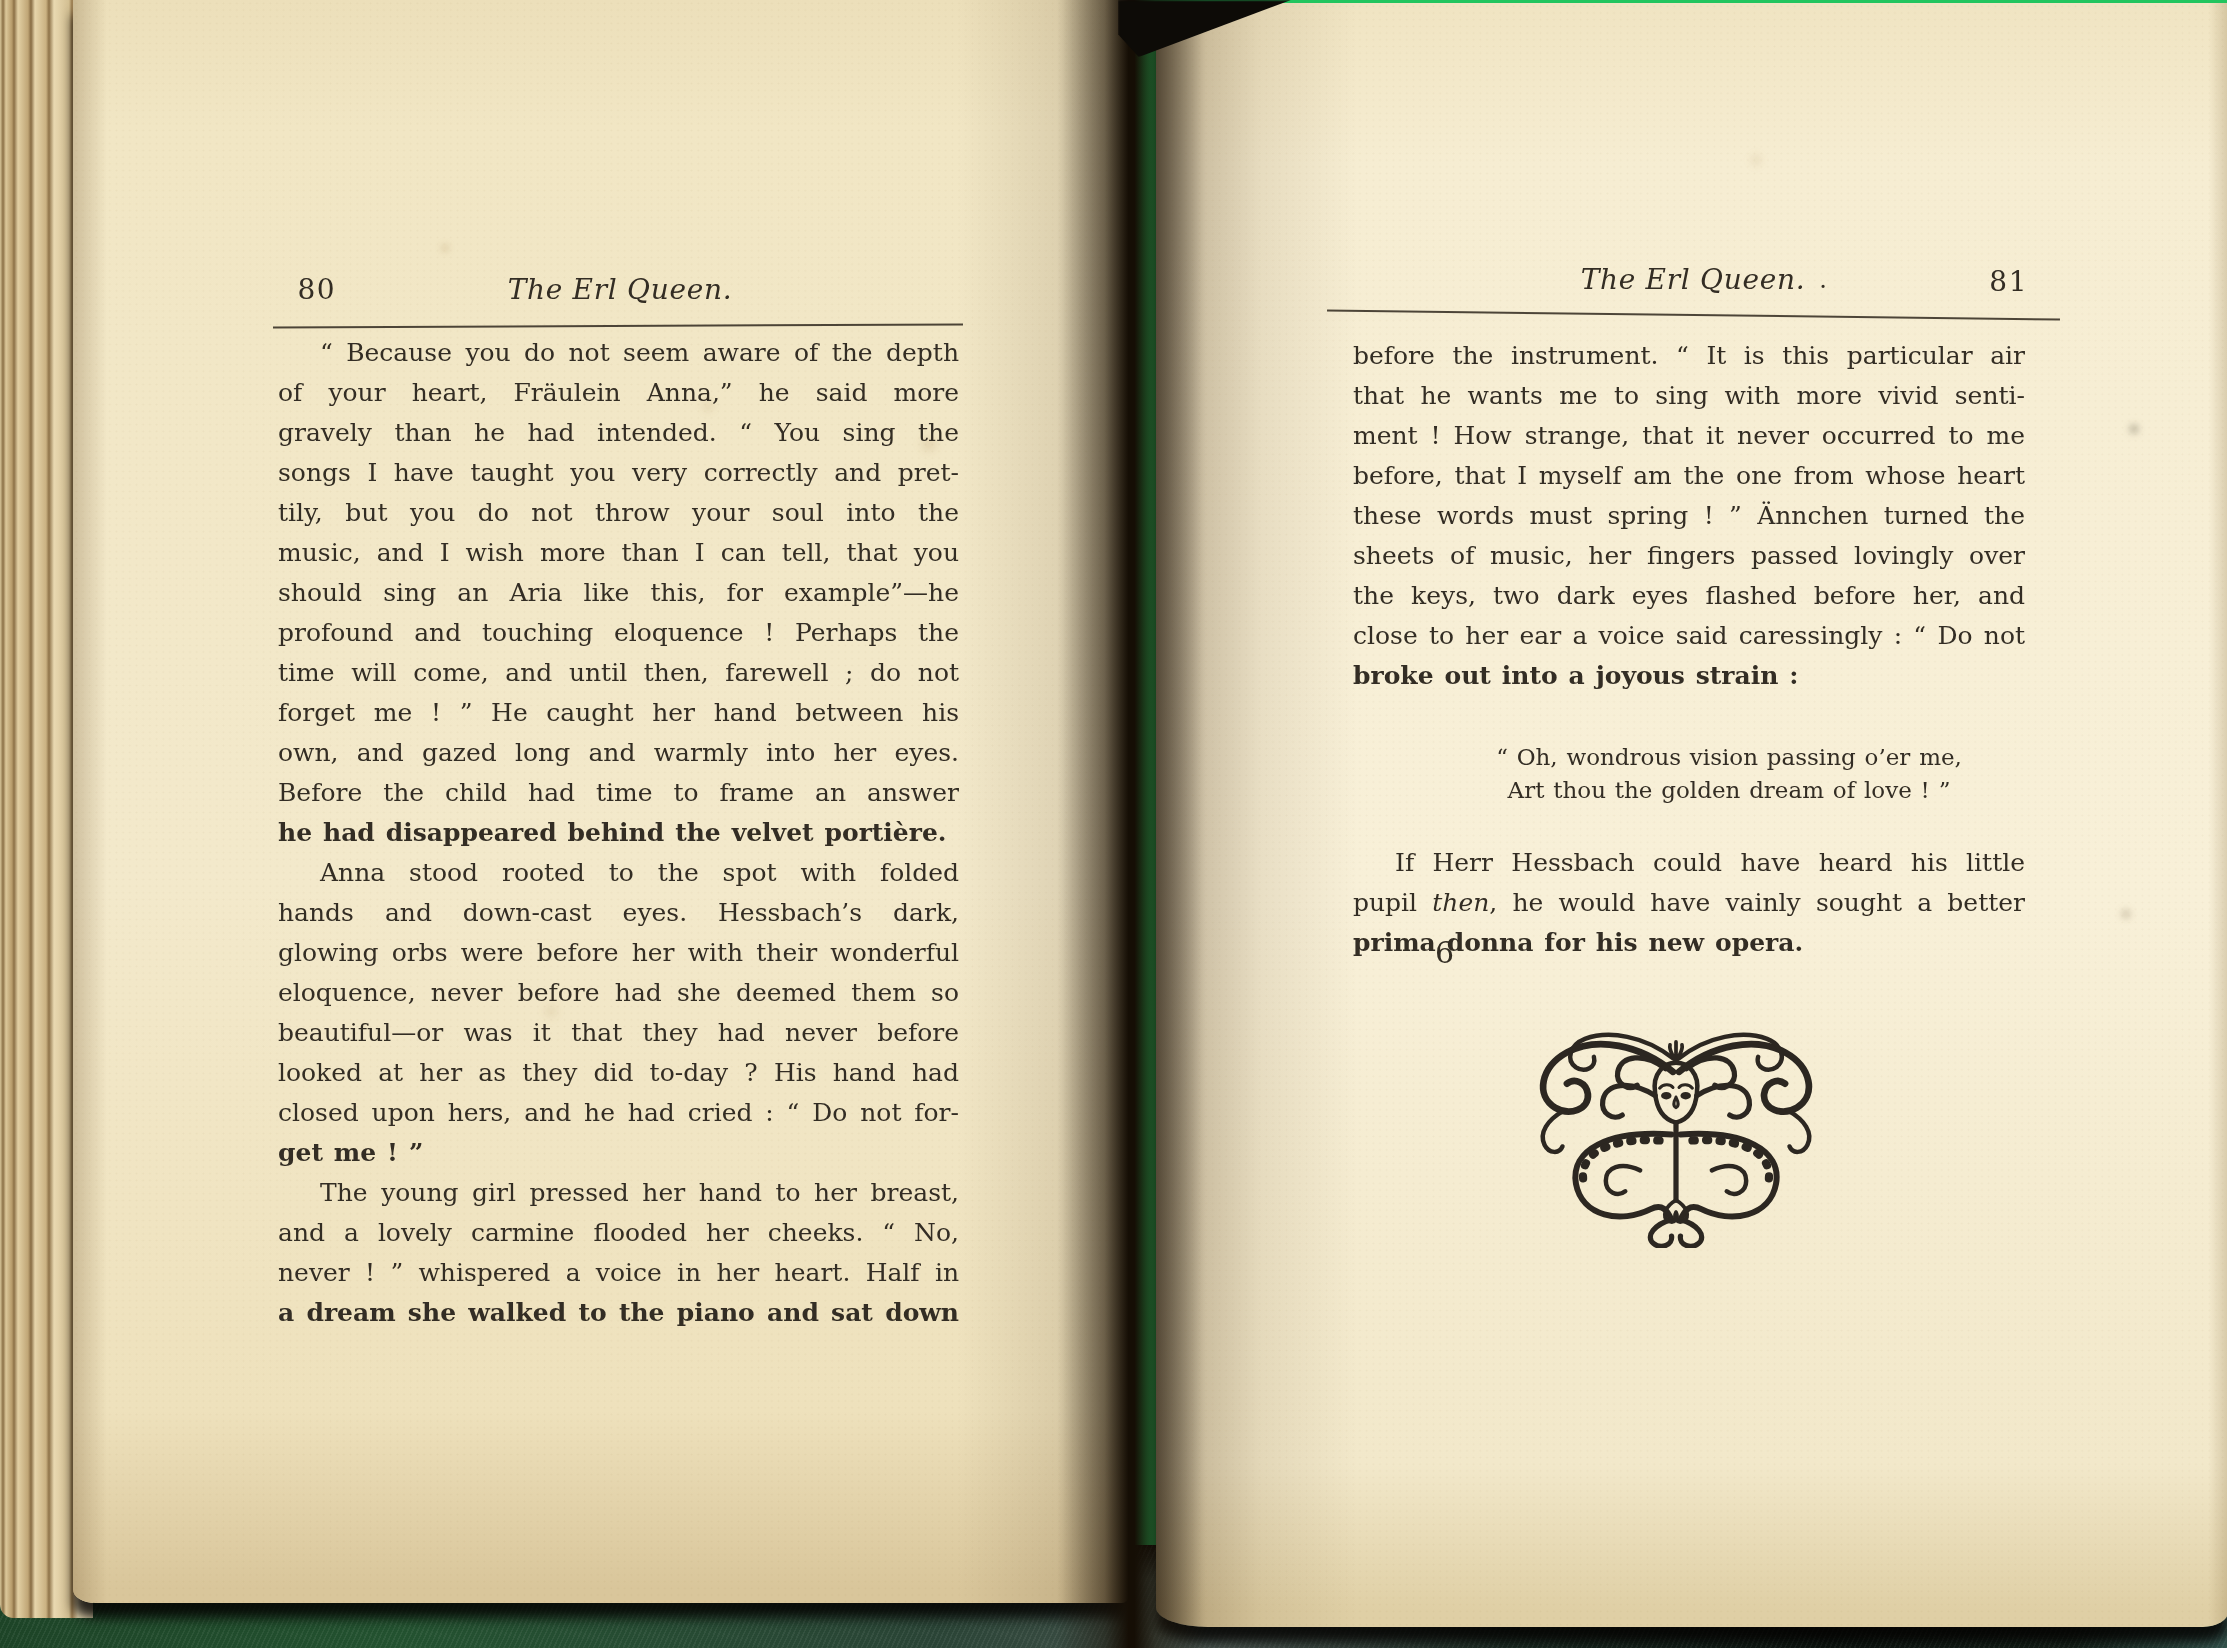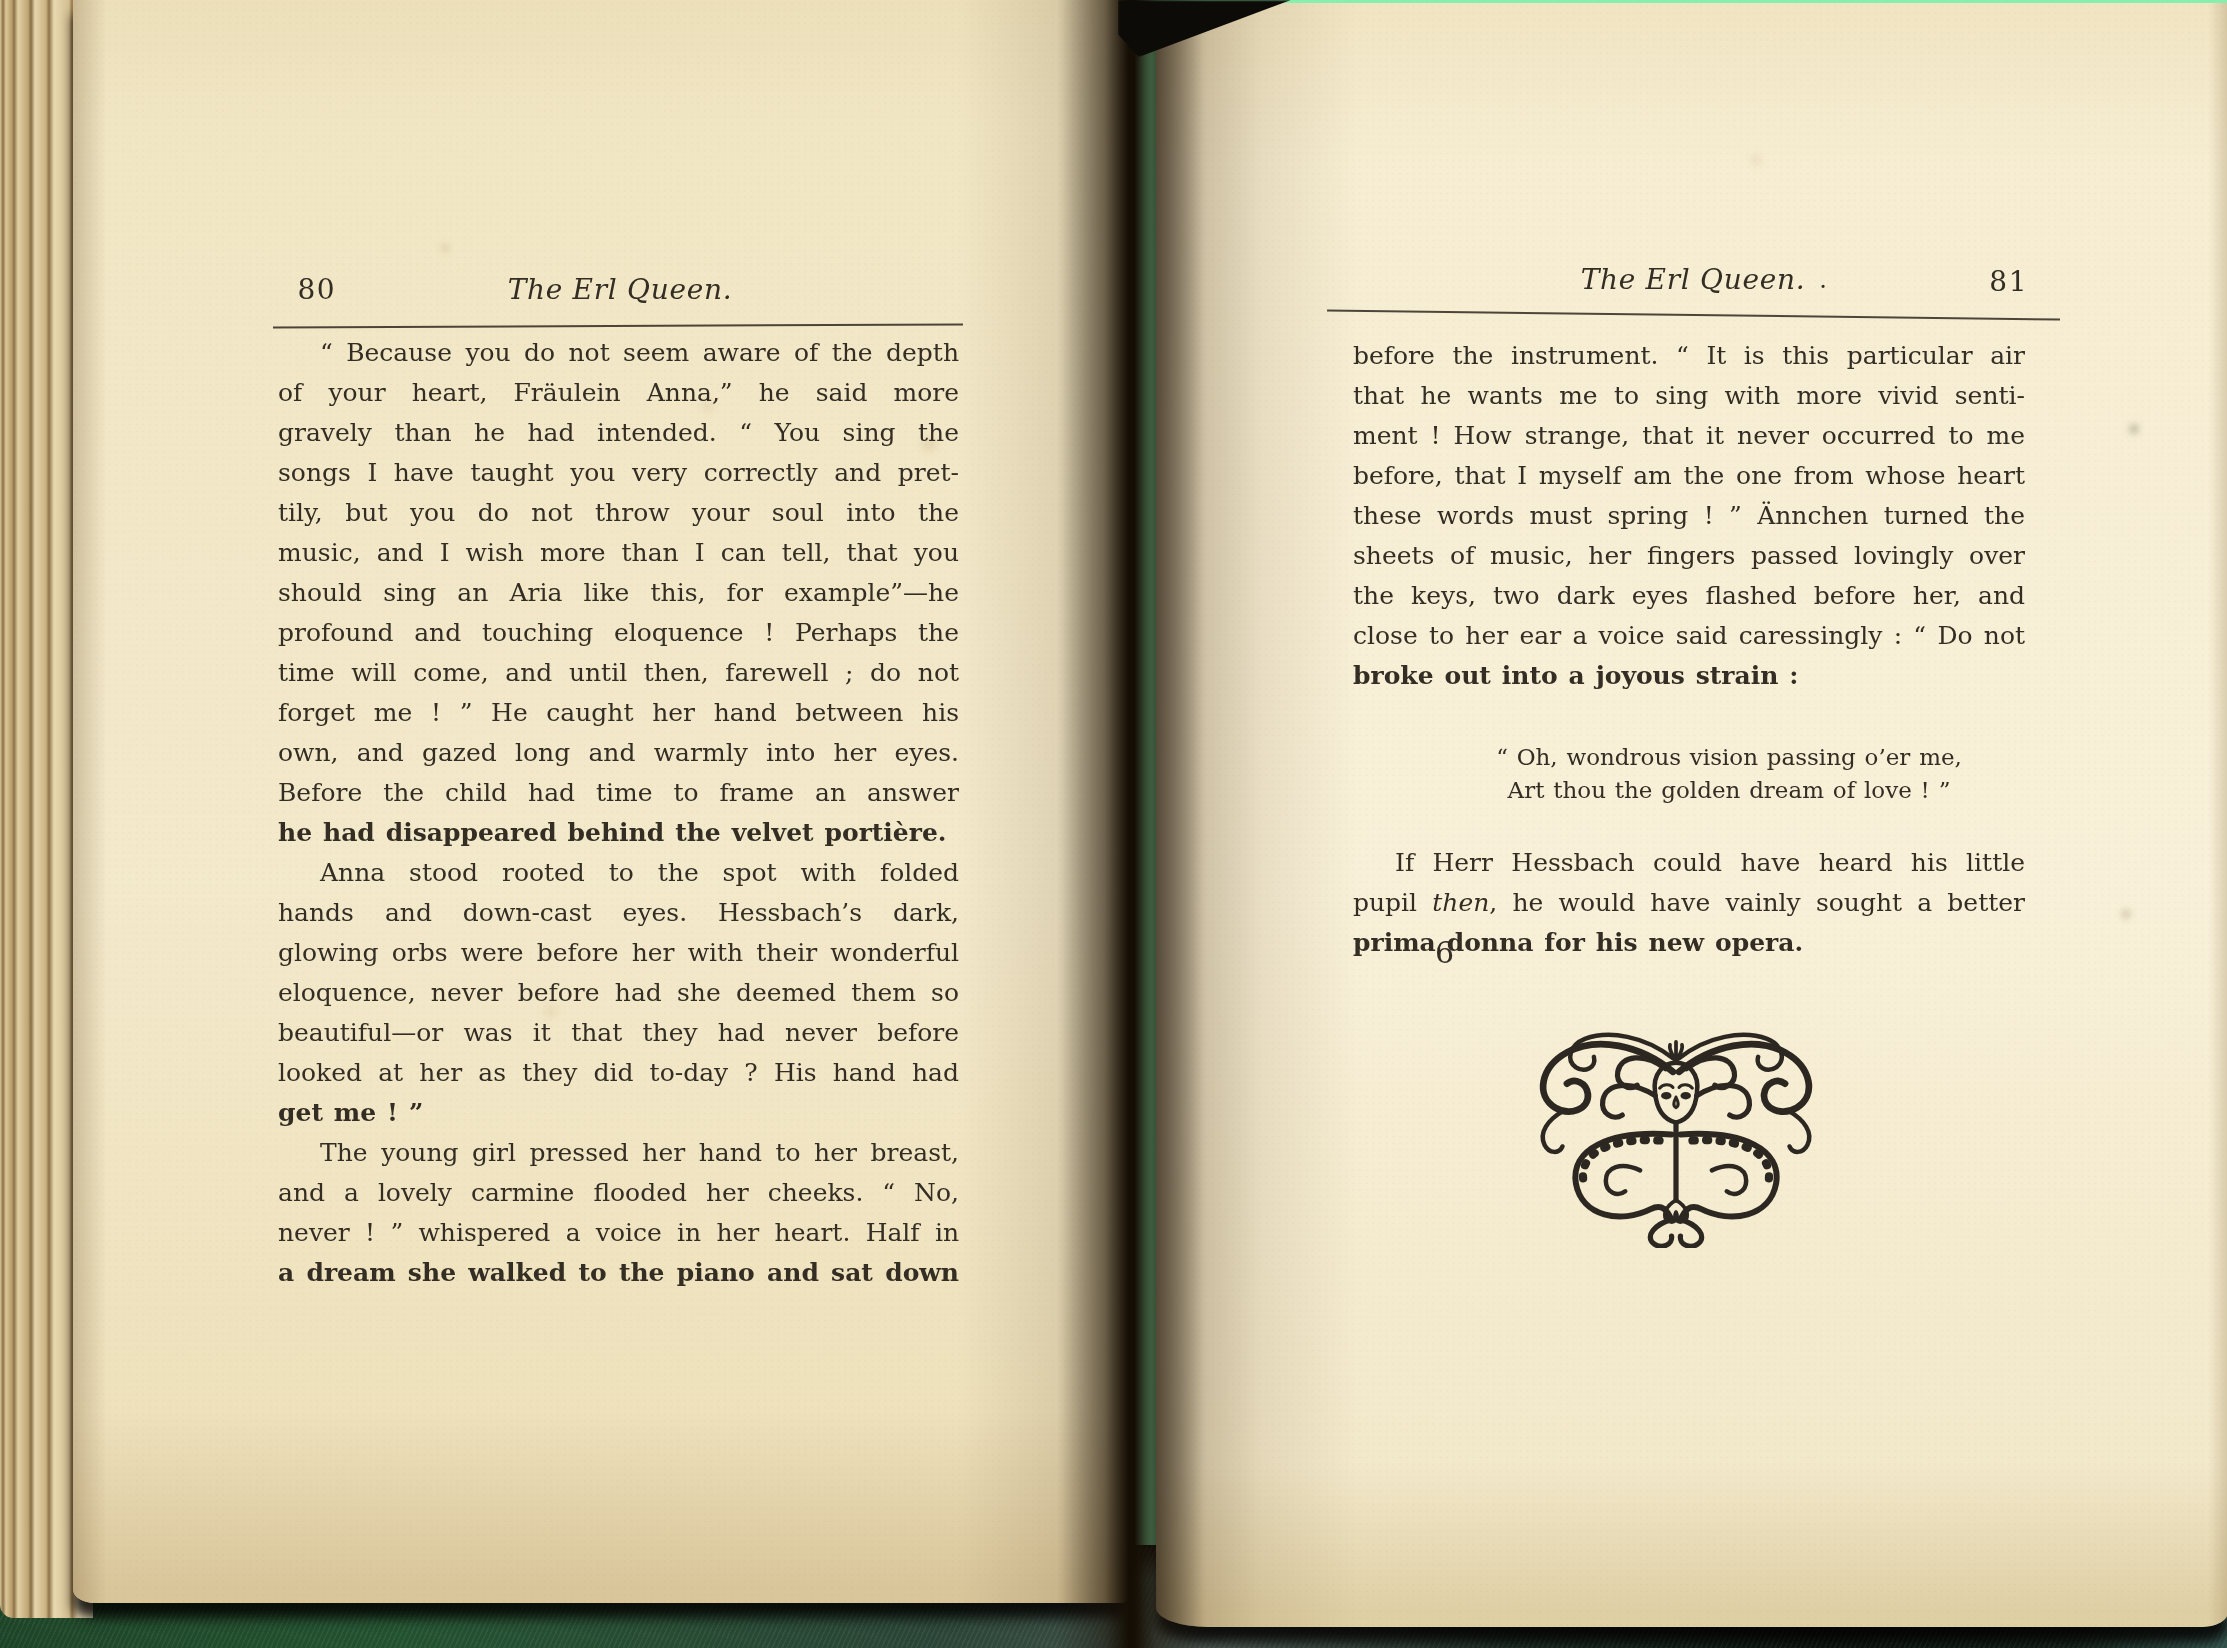"80" .stage { background: #86efac -> #22c55e }
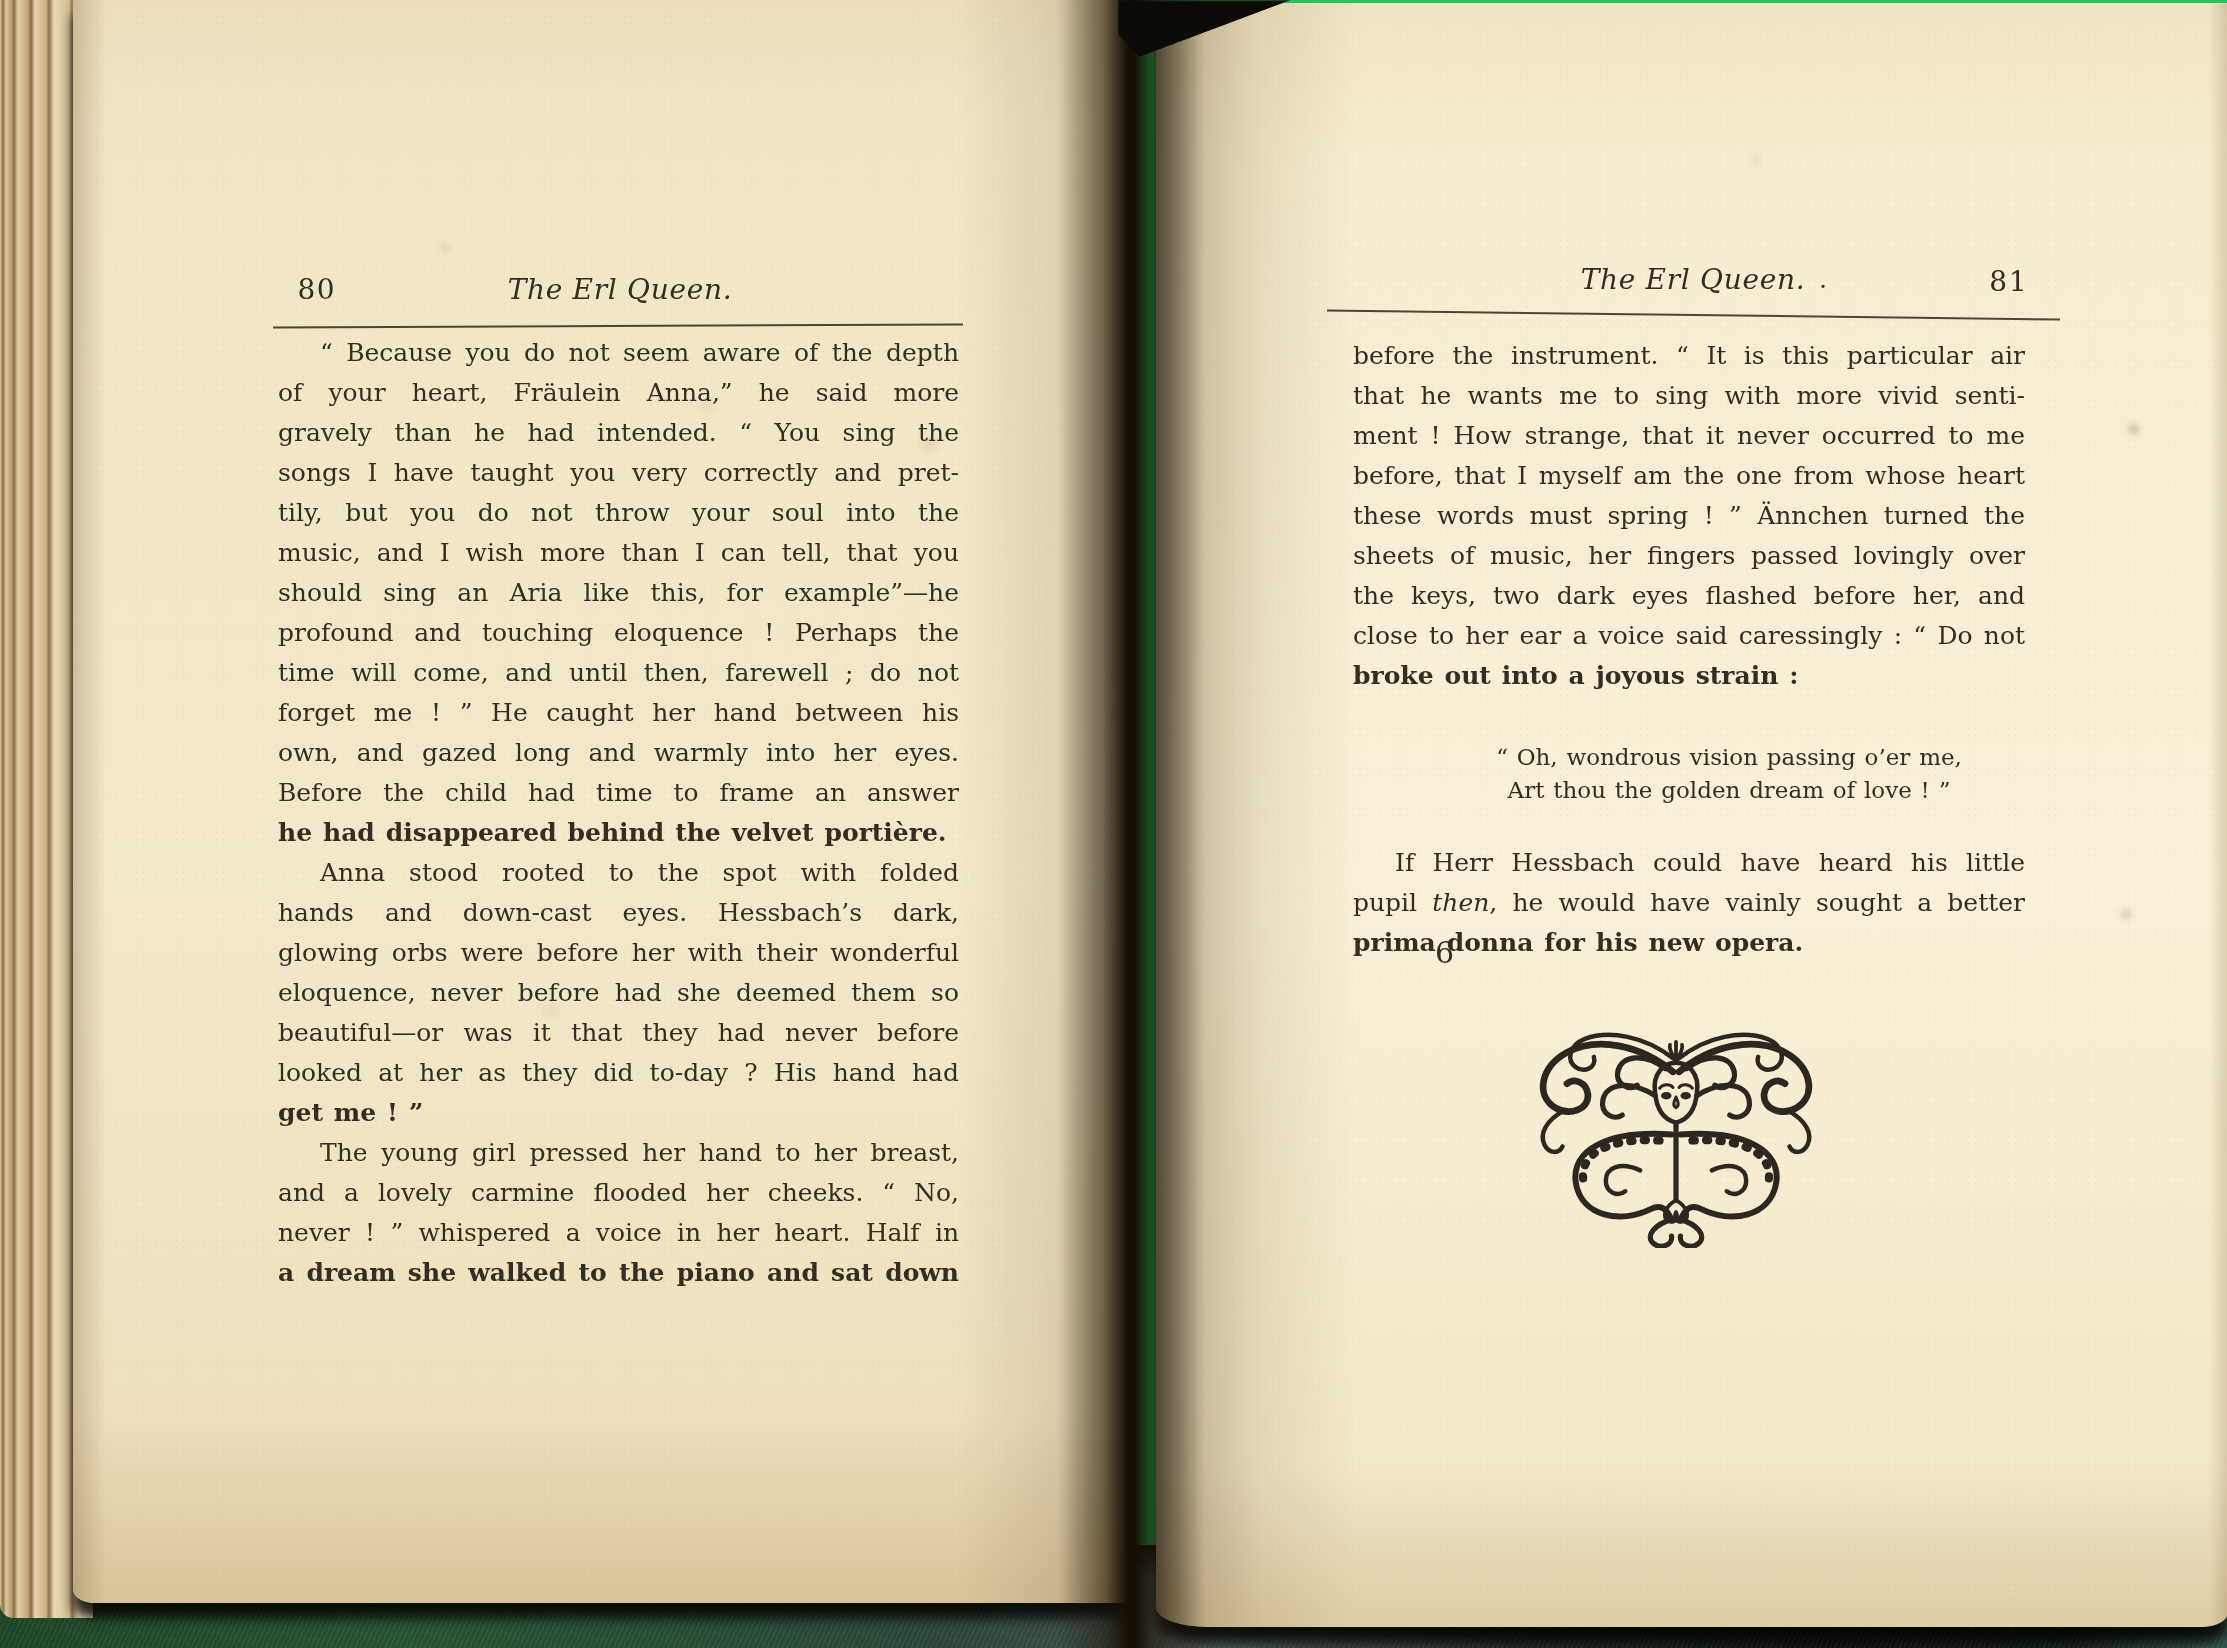"closed upon hers, and he" div.tline { html: none -> <div>closed upon hers, and he had cried : “ Do not for-</div> }
